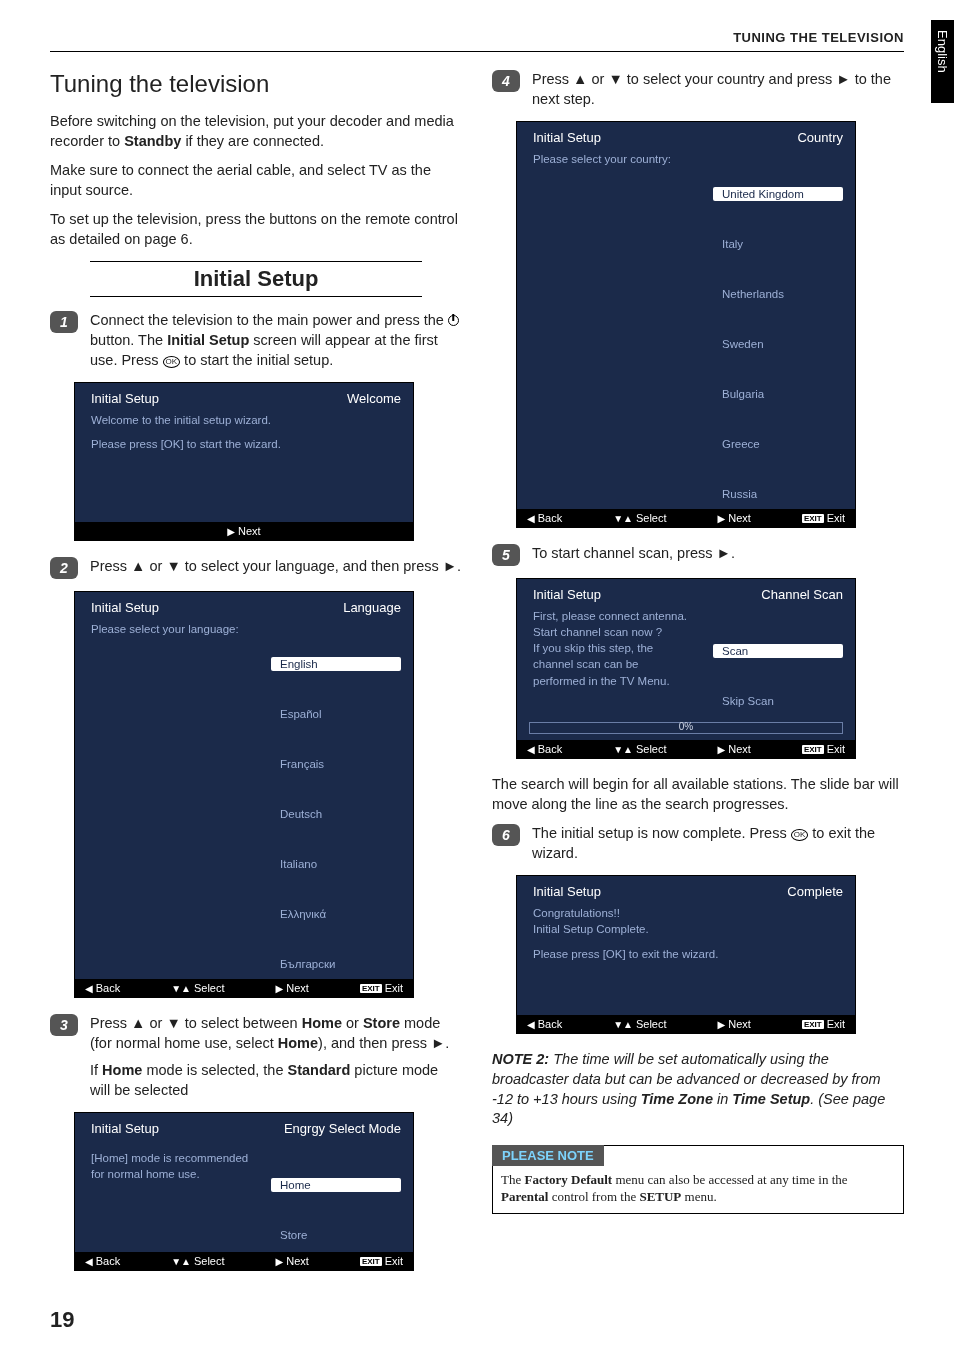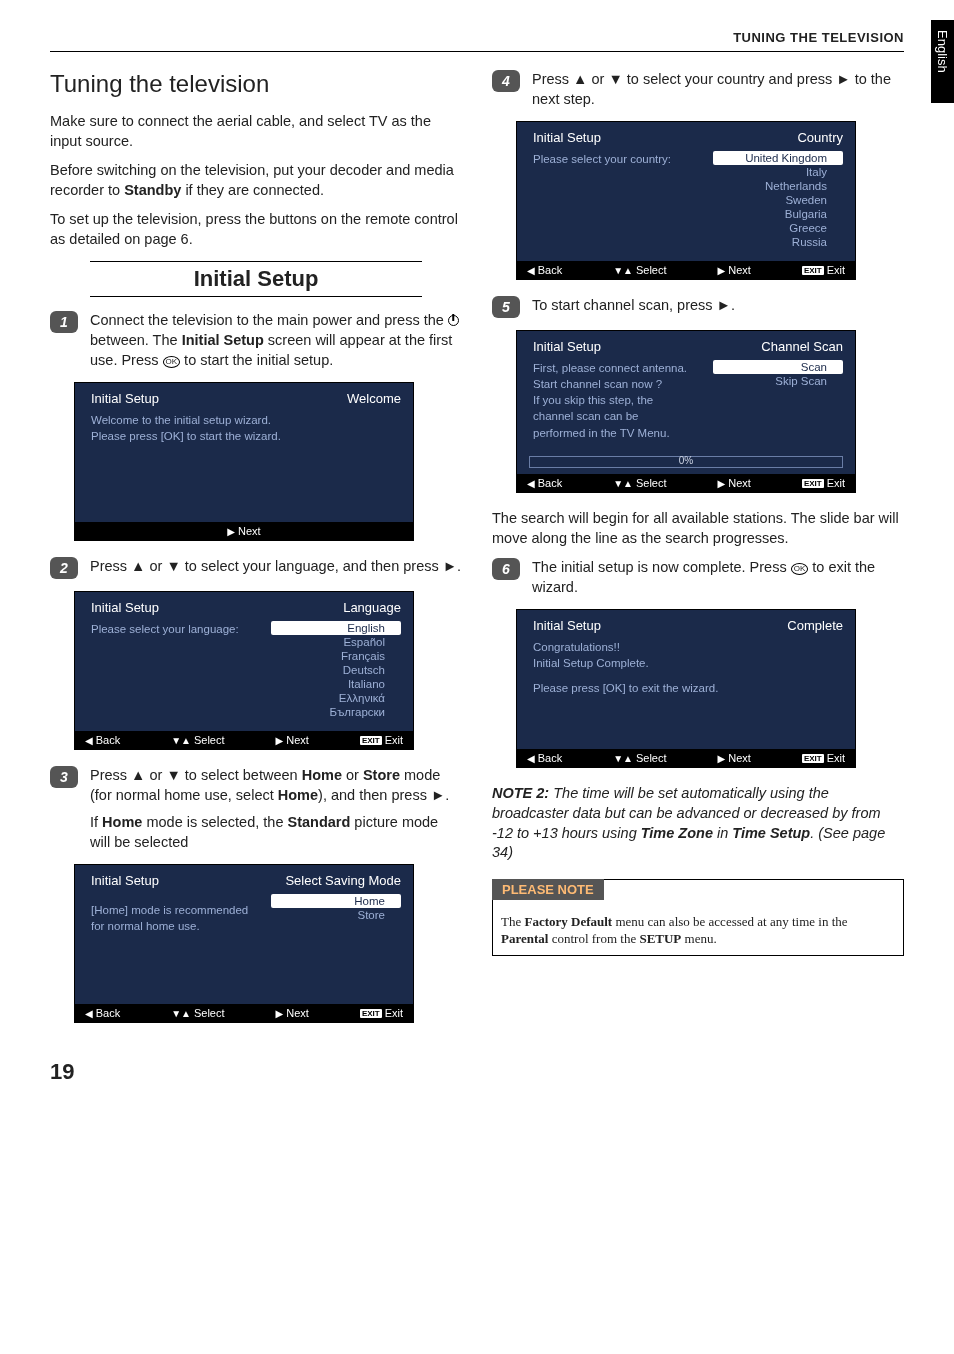"Make sure to connect the" p.para { order: before "Before switching on the television," -> after "Before switching on the television," }
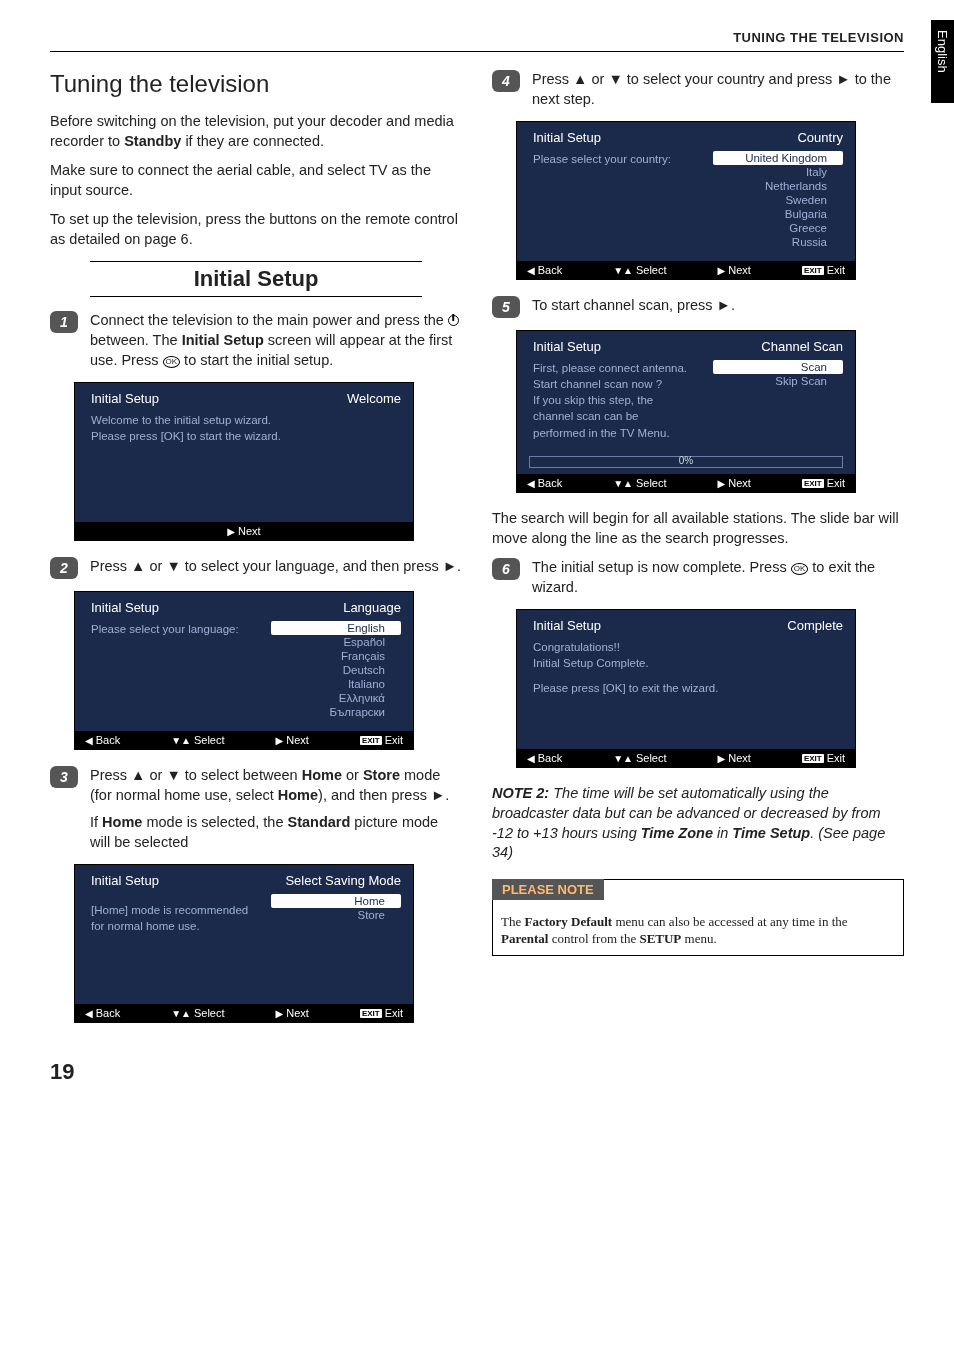"United Kingdom" .osd-opt { margin-top: none -> 36px; padding: 1px 16px -> 1px 9px; text-align: right -> left }
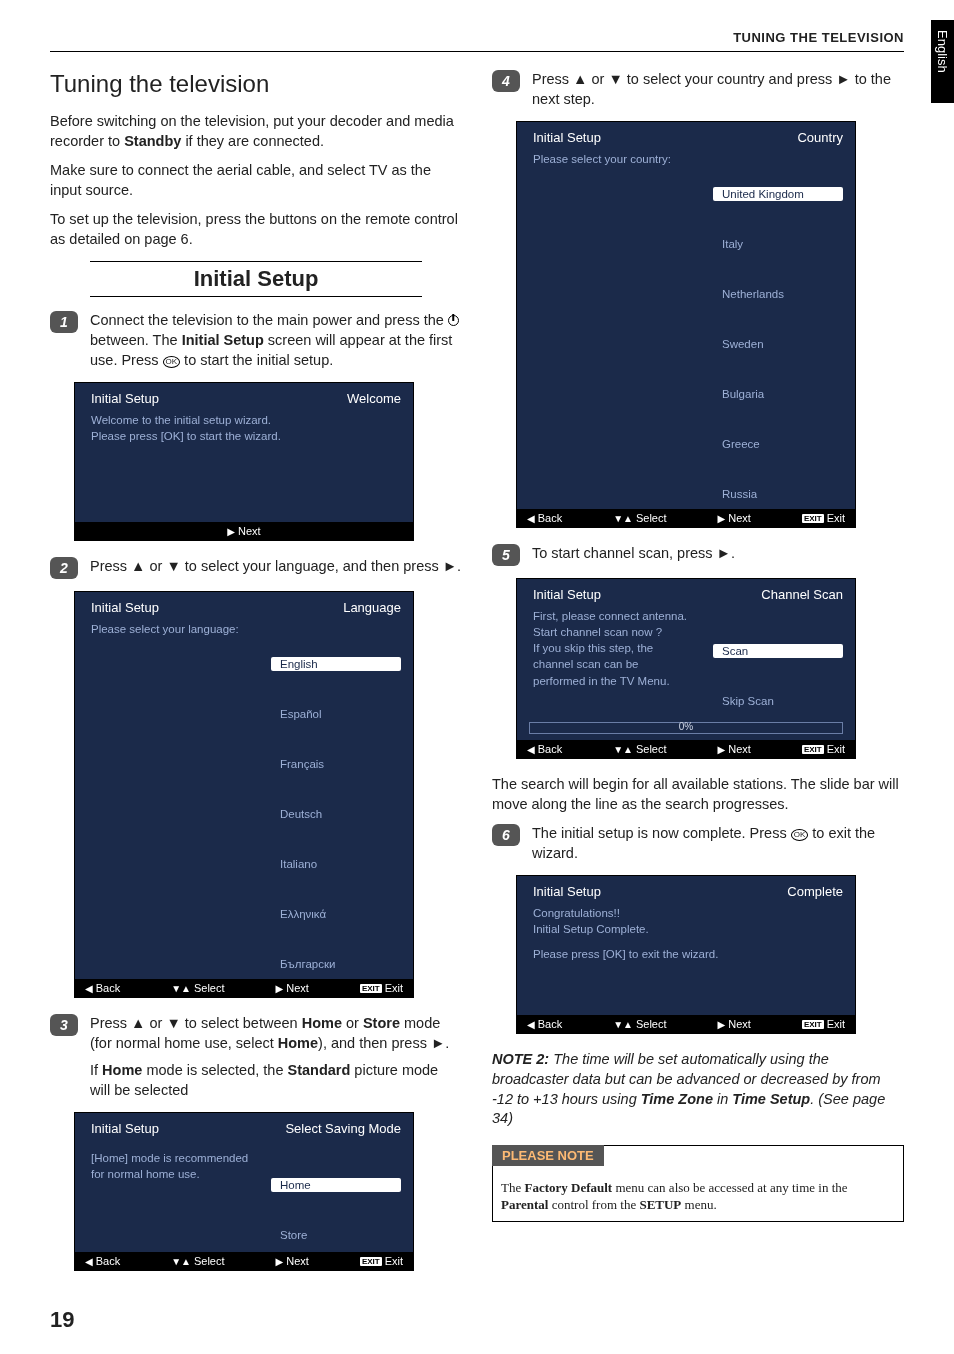"between. The" span { text: between -> button }
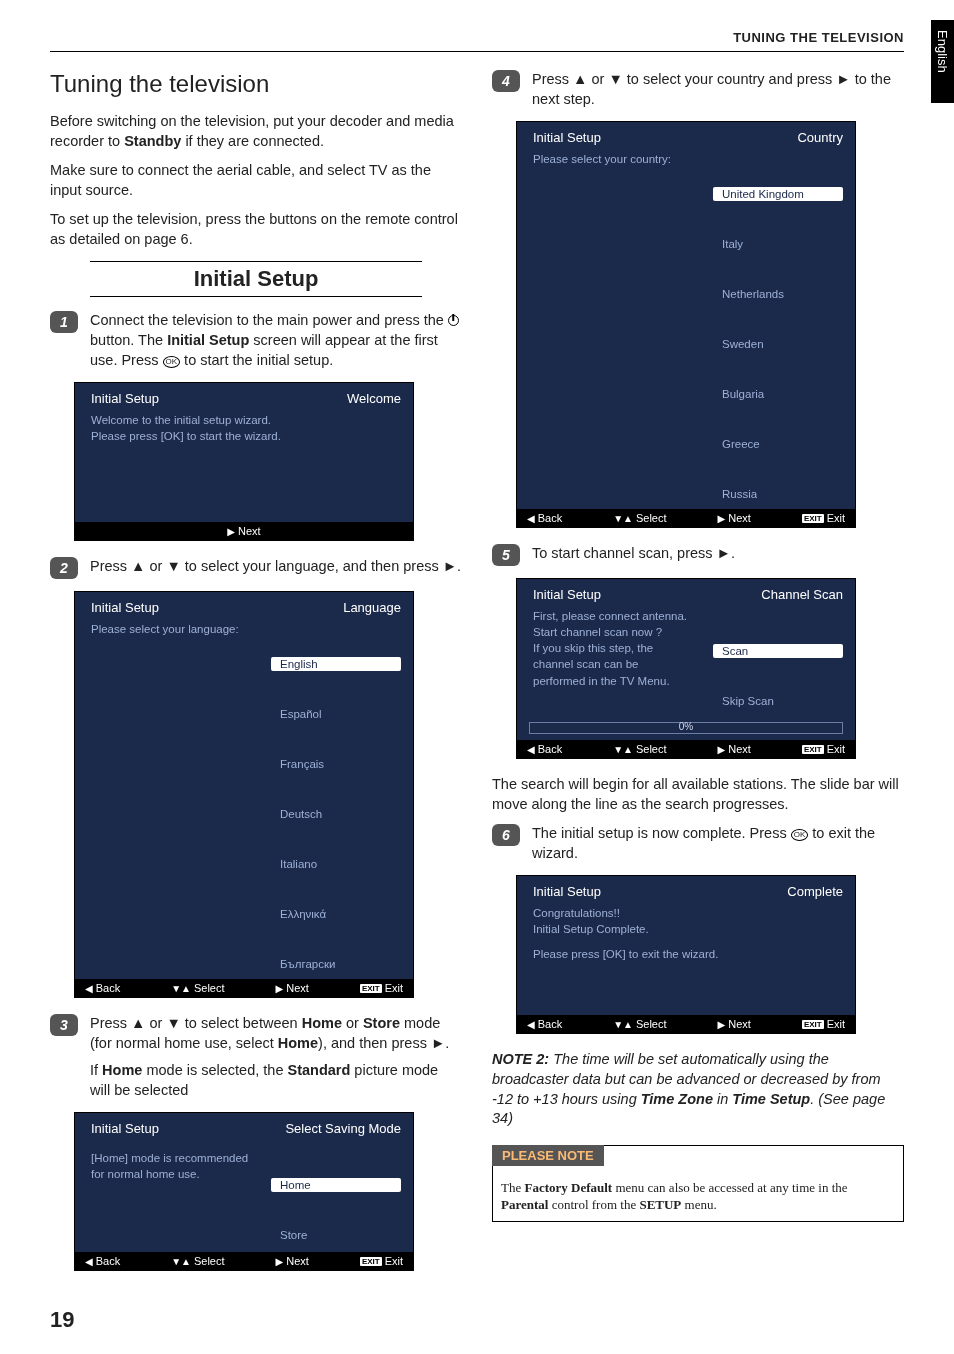"Please press [OK] to start" div { margin-top: none -> 8px }
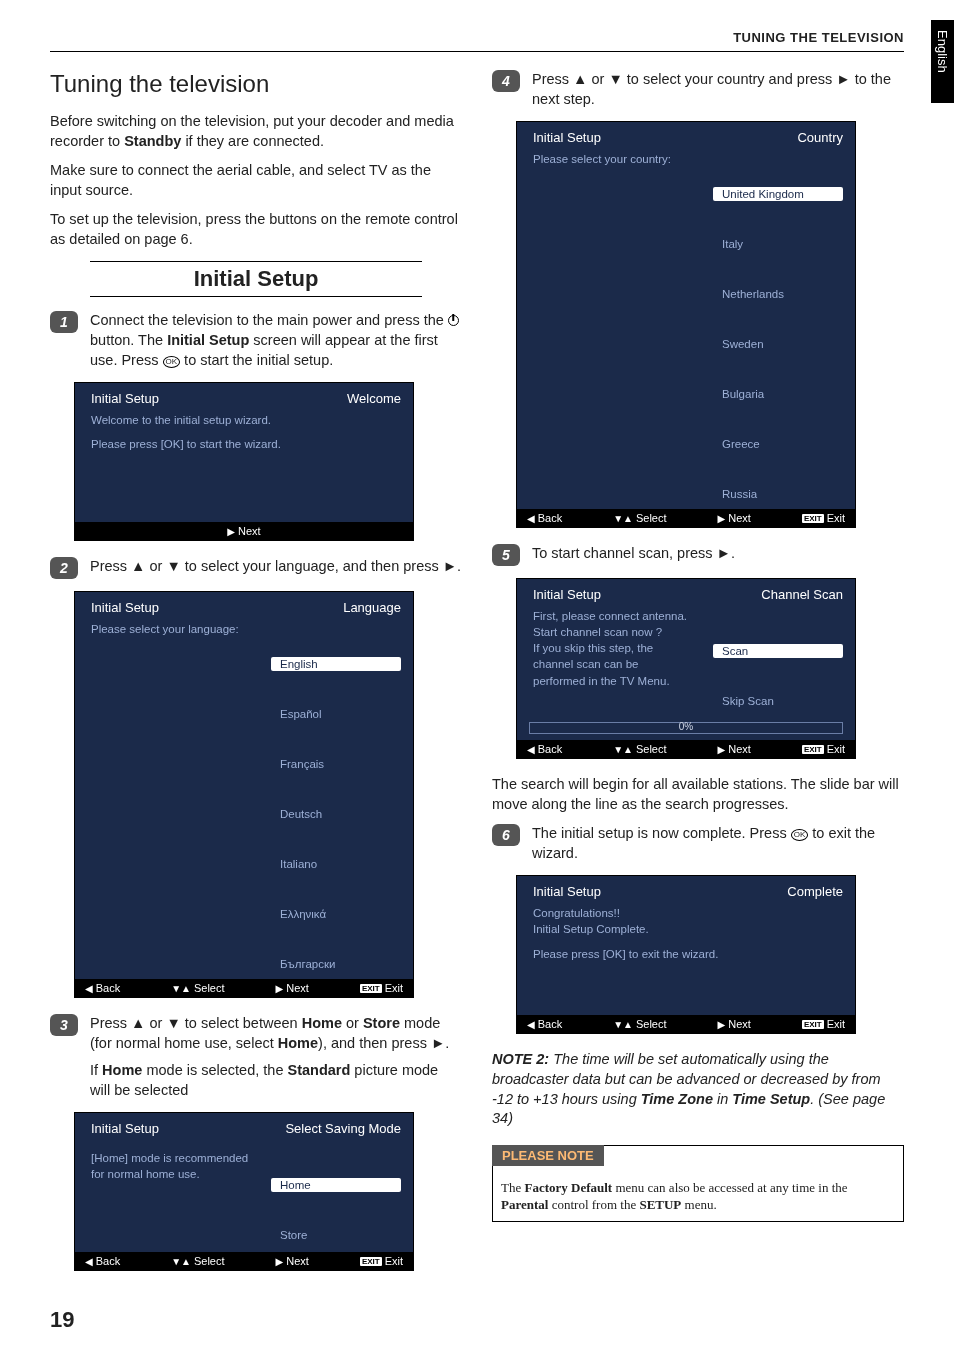"Select Saving Mode" span.right { text: Select Saving -> Engrgy Select }
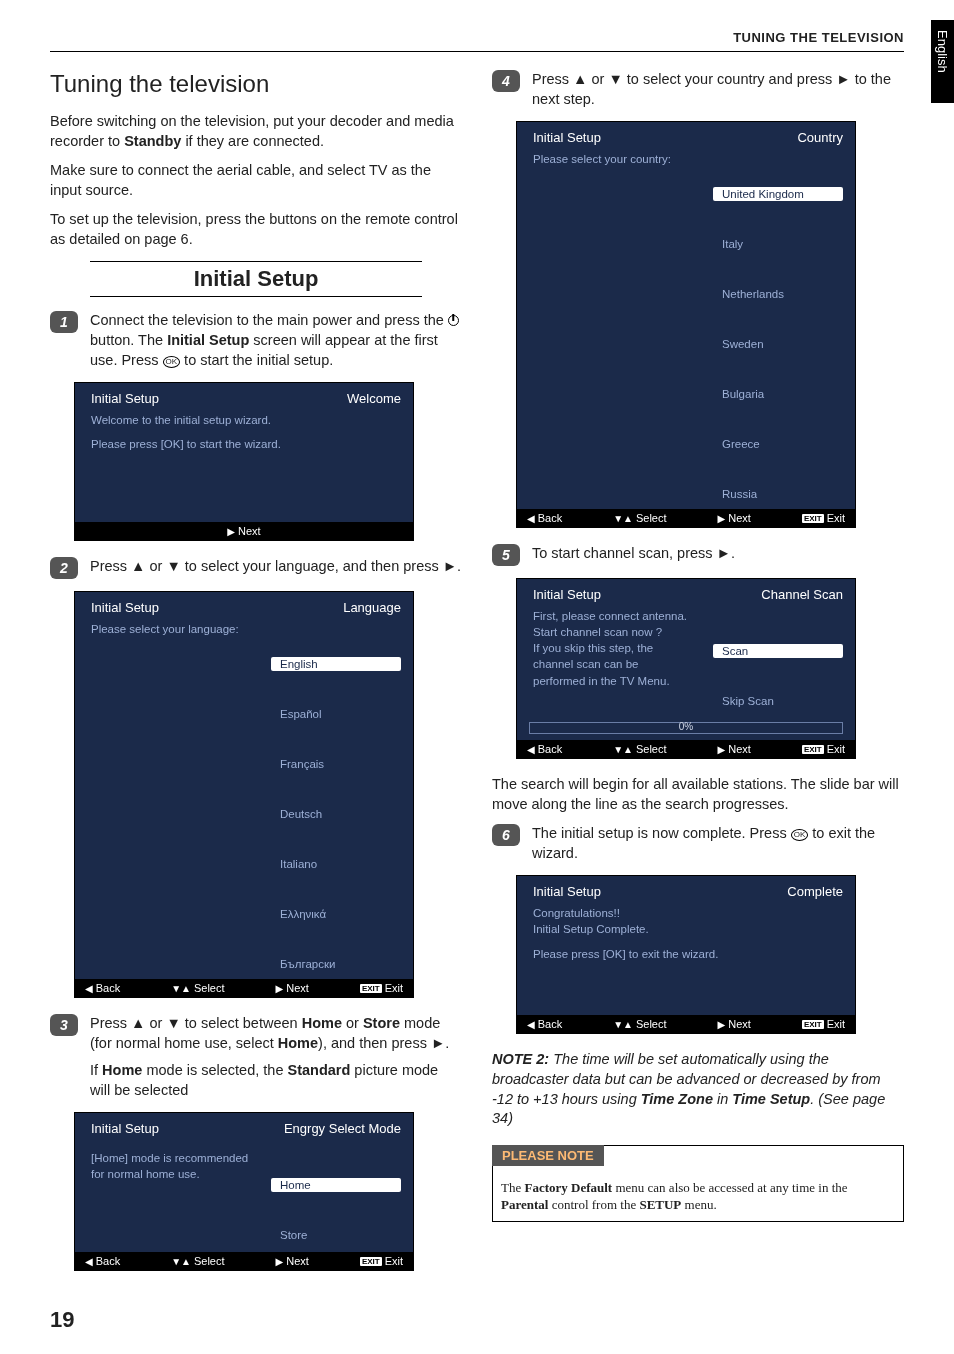"PLEASE NOTE" .note-box .tab { color: #fdba74 -> #7dd3fc; margin: -1px 0 8px -1px -> -1px 0 0 -1px }
